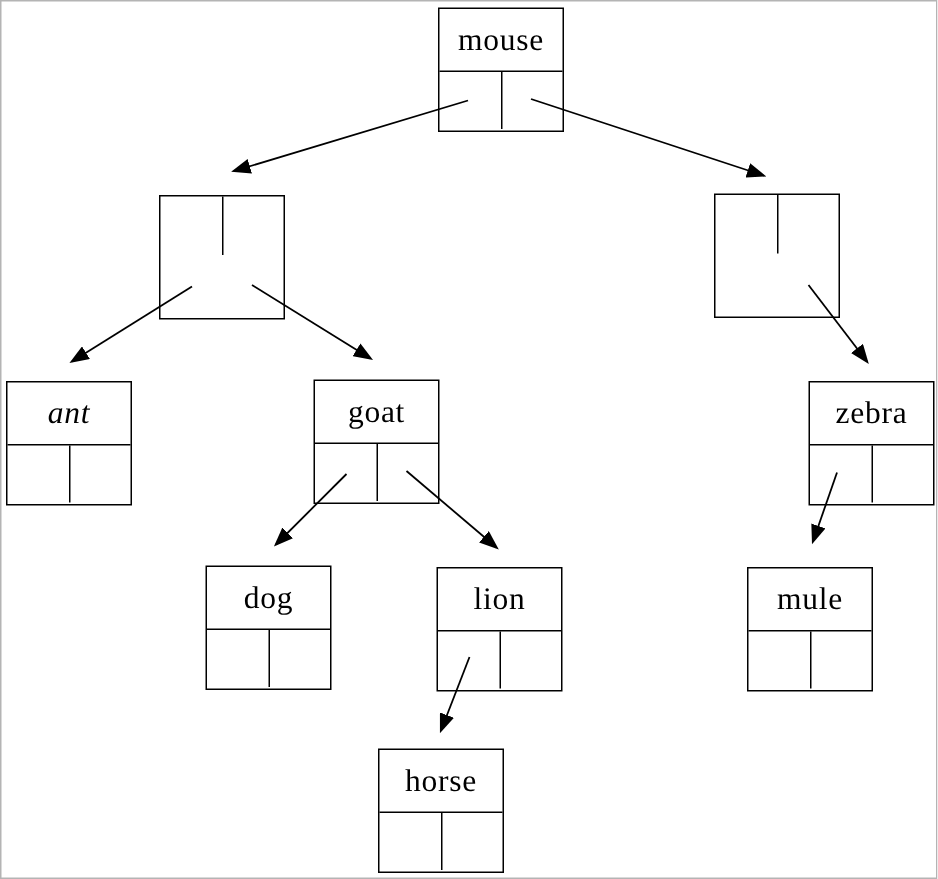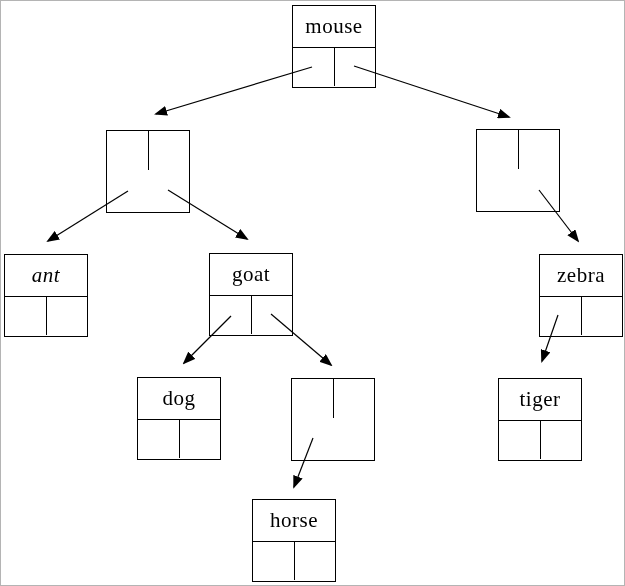"lion" div.node-label { html: none -> <div>lion</div> }
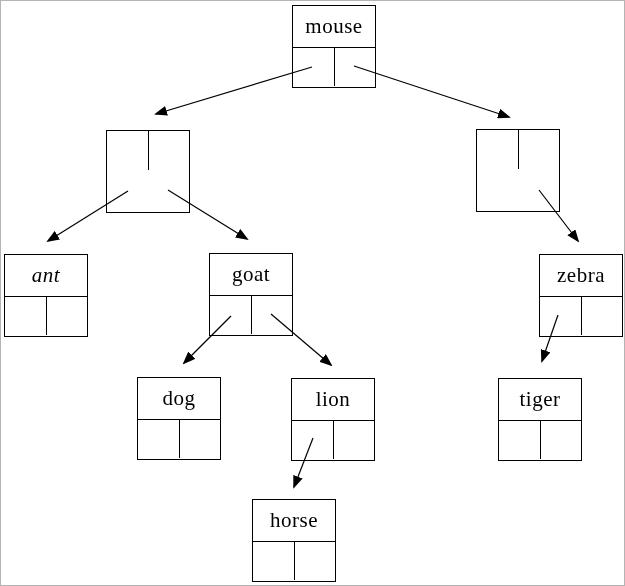"tiger" div.node-label { text: tiger -> mule }
